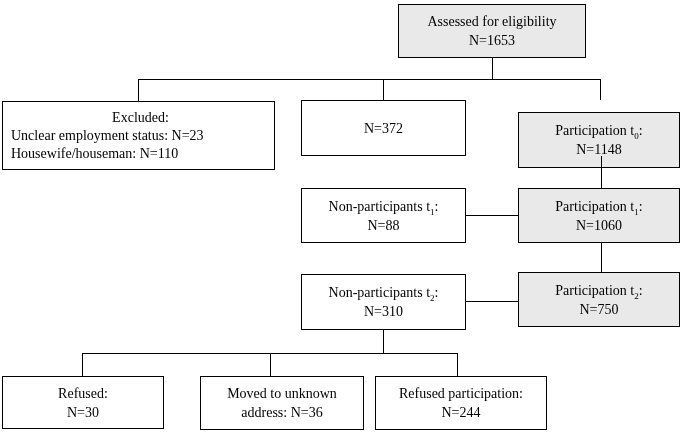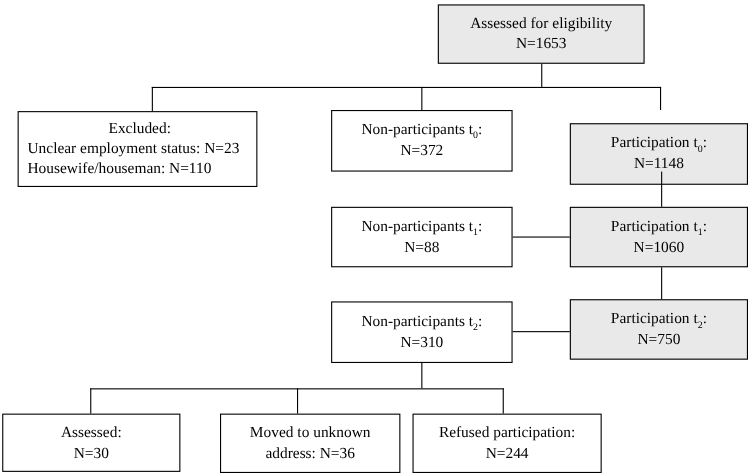"Excluded:" div.box { left: 16px -> 2px; width: 218px -> 273px }
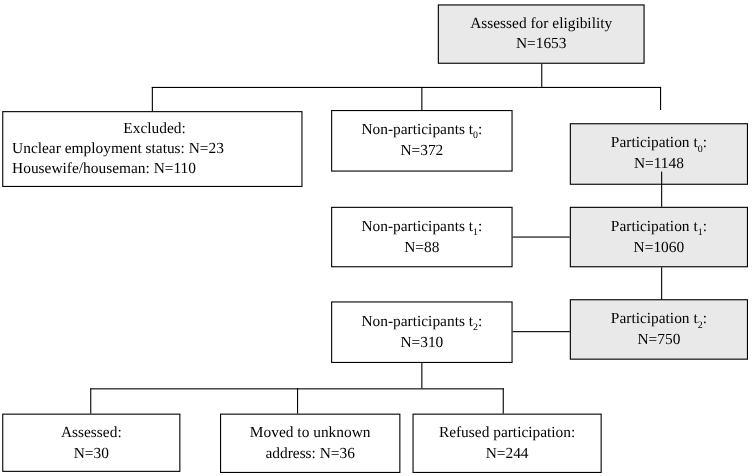"Non-participants t0:" div { html: <div><span>Non-participants t</span><sub>0</sub><span>:</span></div> -> none }
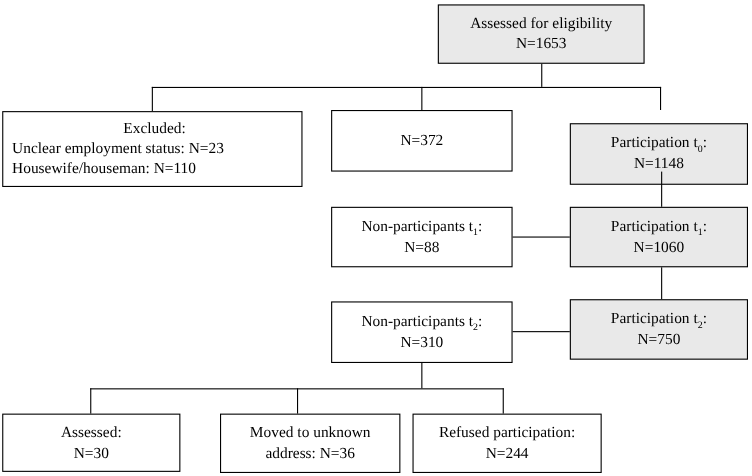"Assessed:" div { text: Assessed -> Refused }
